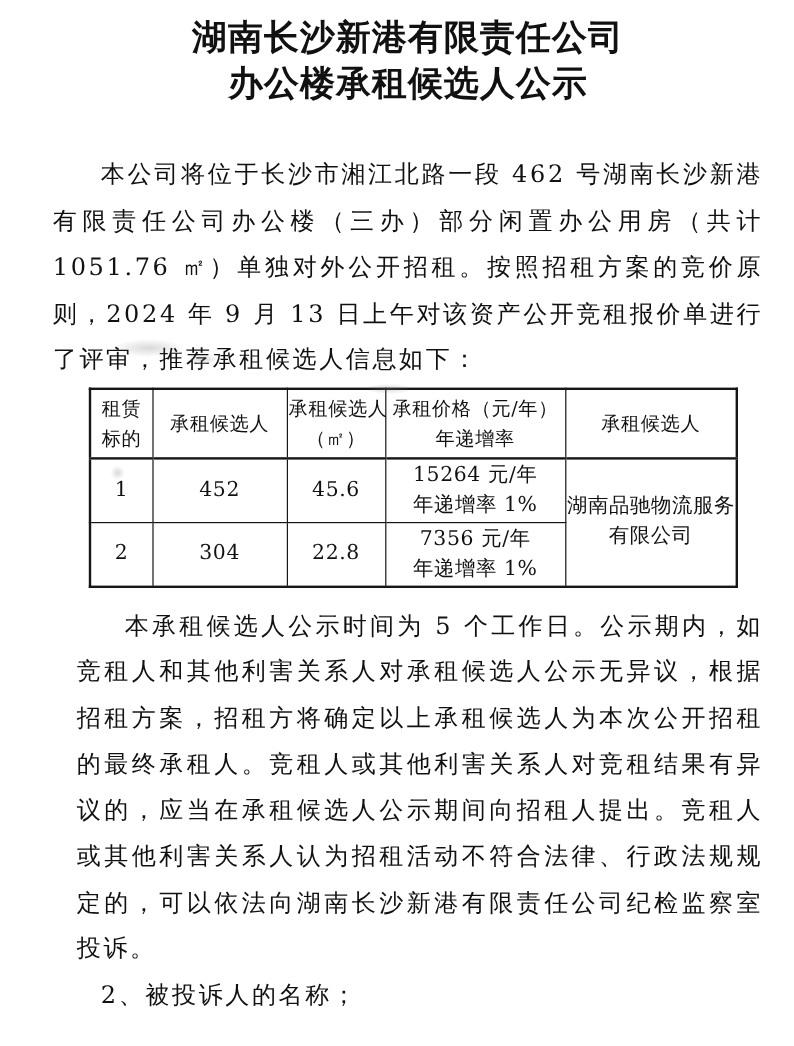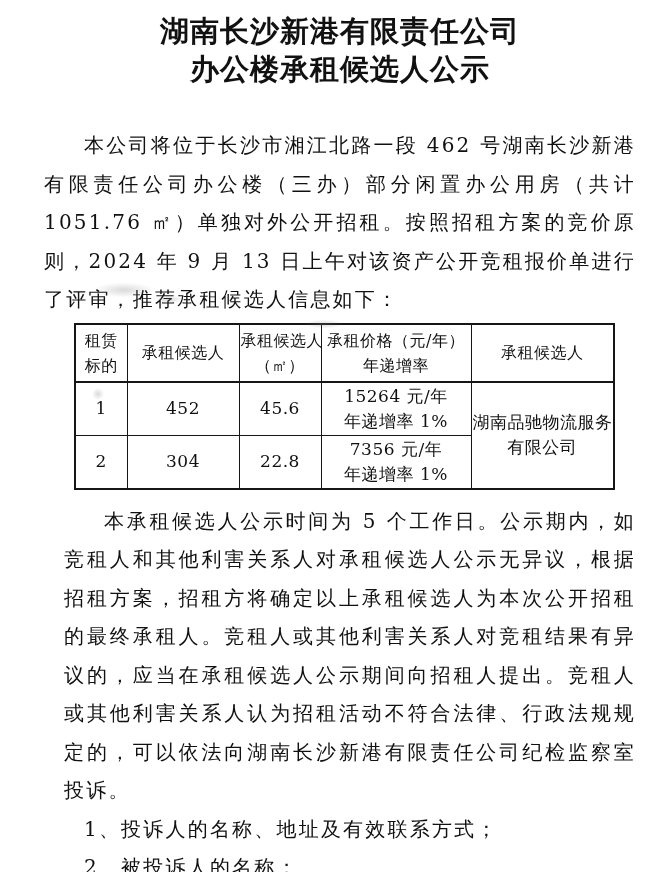"1、投诉人的名称、地址及有效联系方式；" p.body-par { html: <p>1、投诉人的名称、地址及有效联系方式；</p> -> none }
